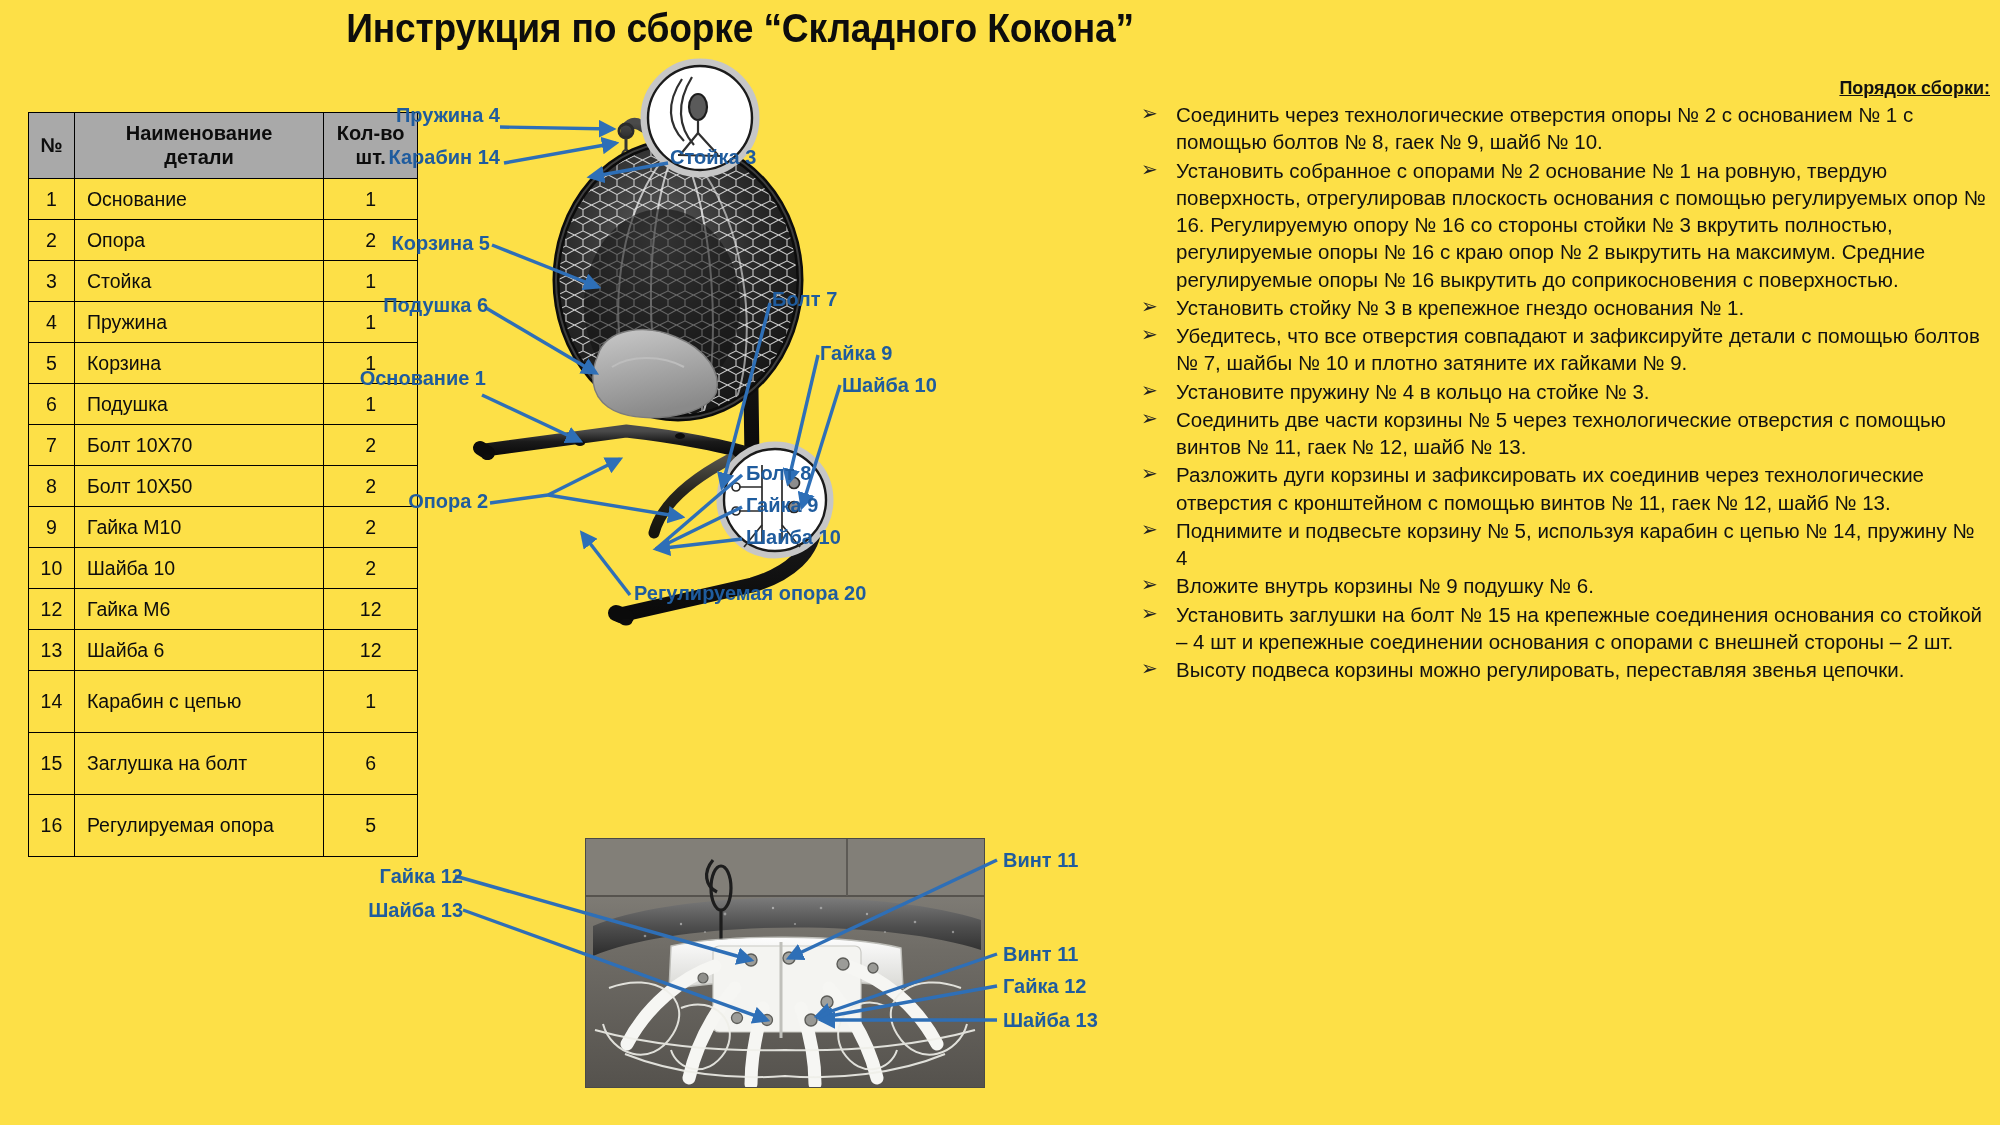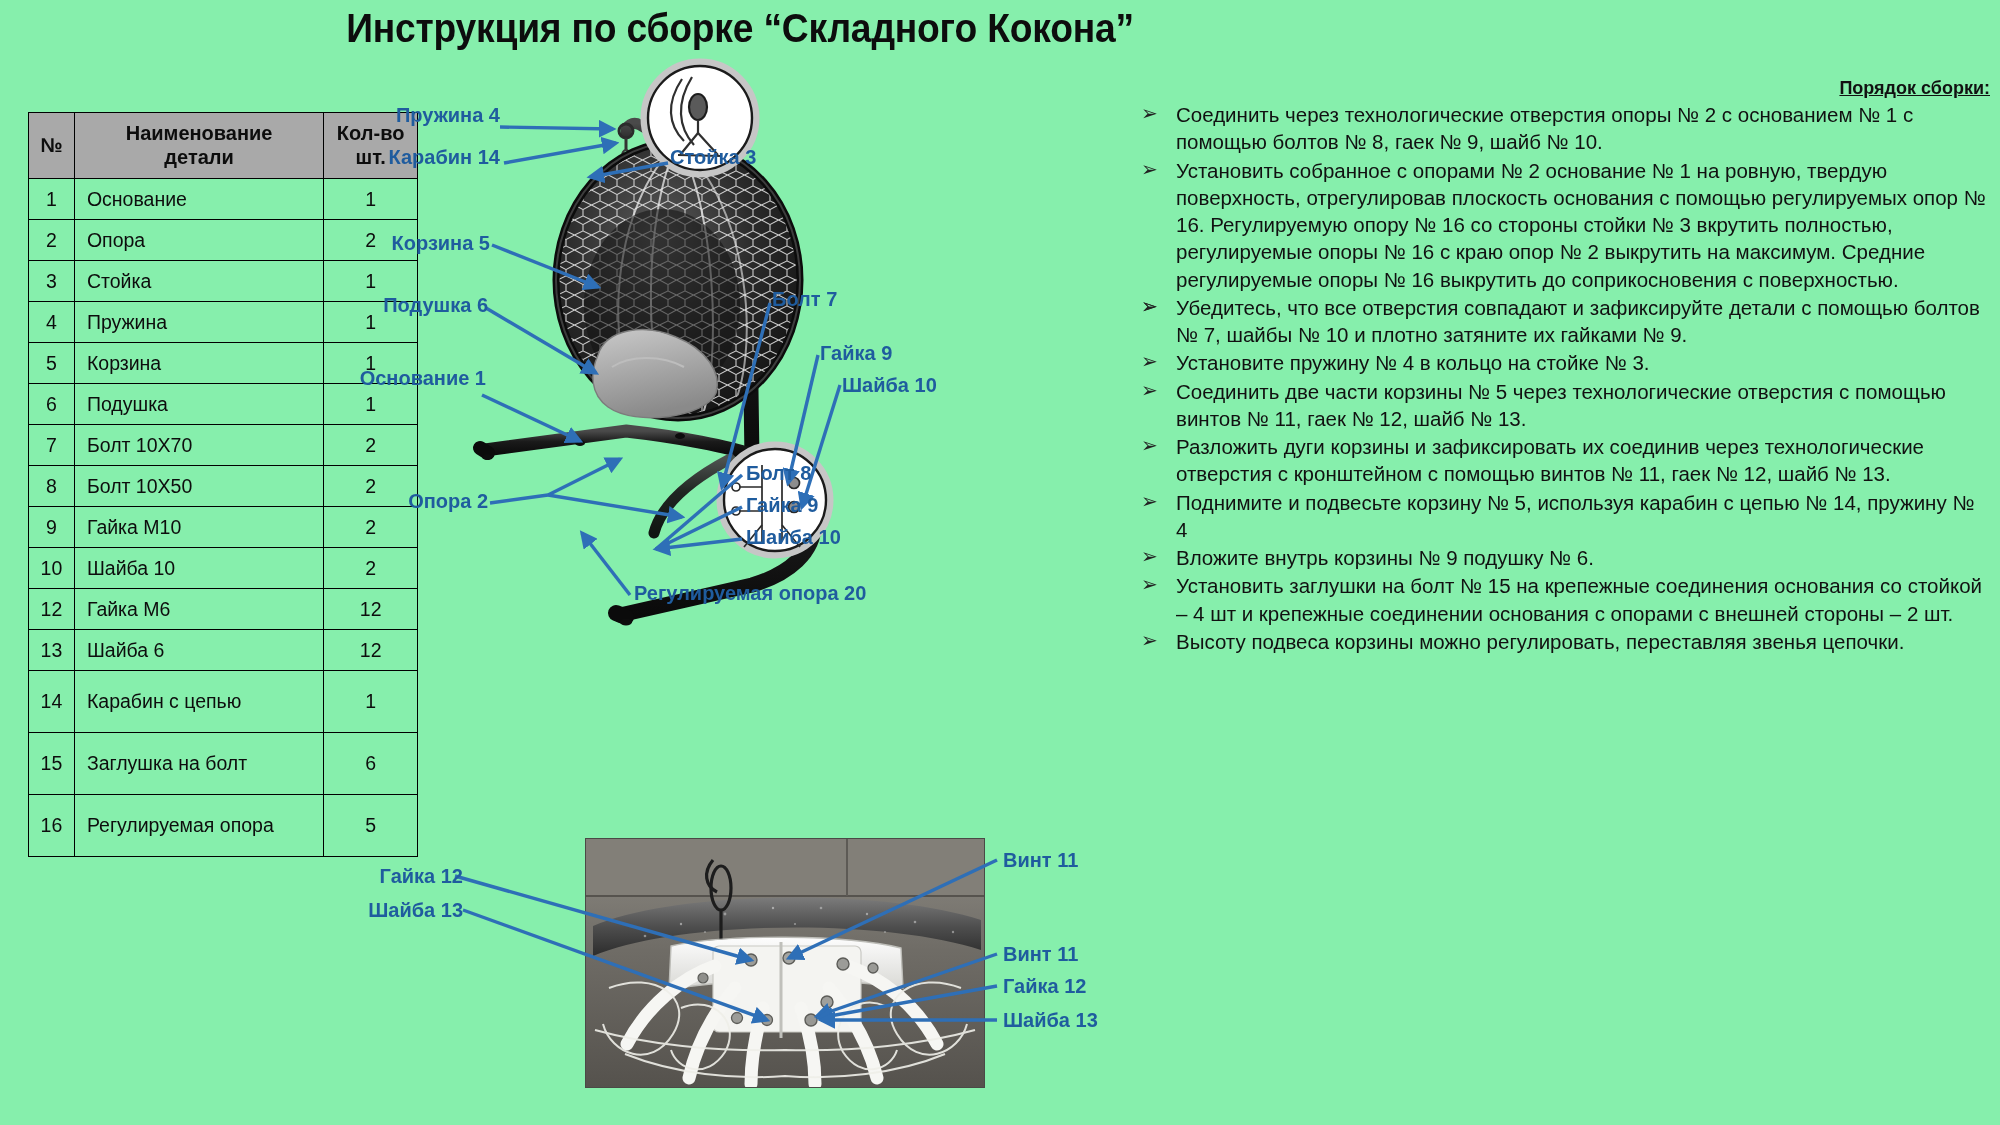"Инструкция по сборке “Складного Кокона”" #page { background: #86efac -> #fde047 }
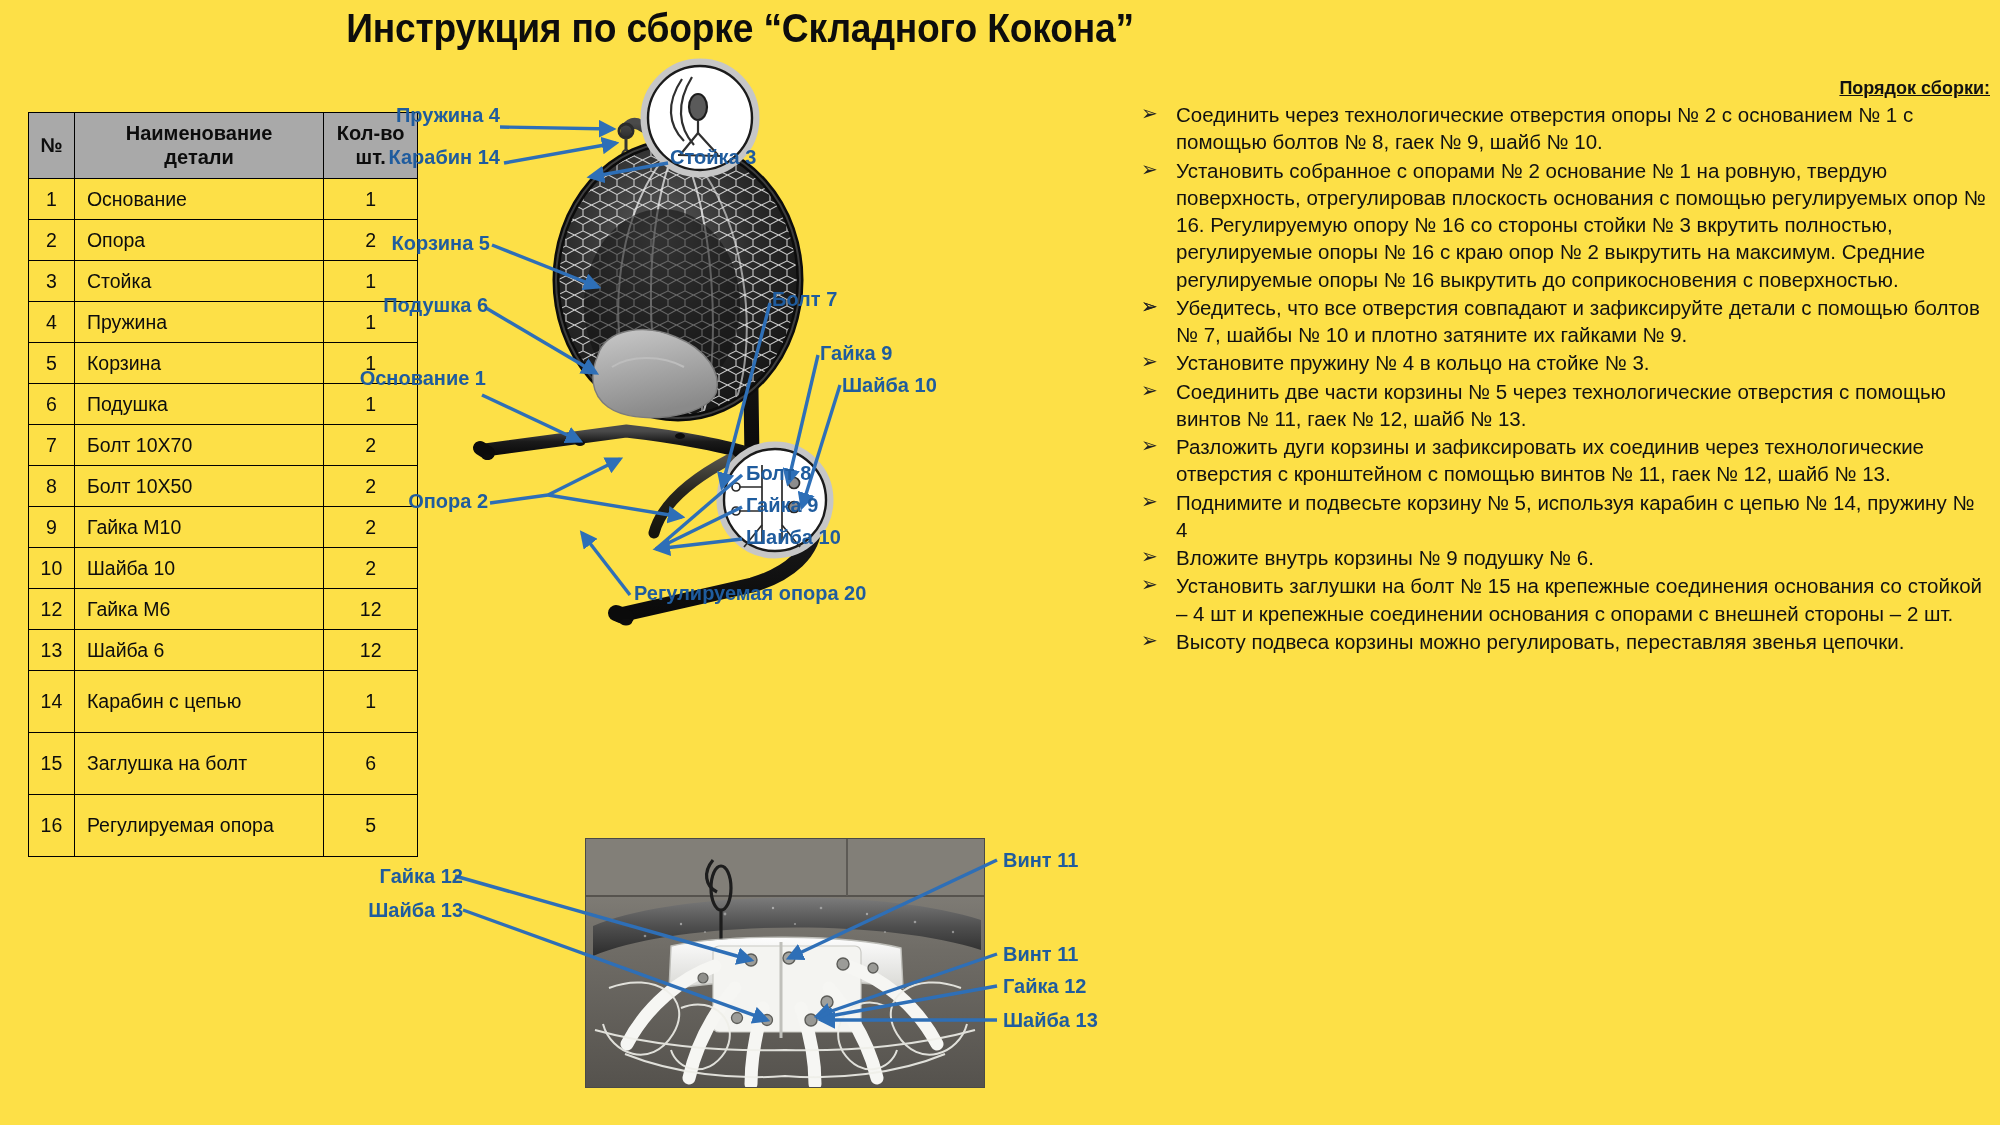"Установить стойку № 3 в" span { html: none -> <span>Установить стойку № 3 в крепежное гнездо основания № 1.</span> }
